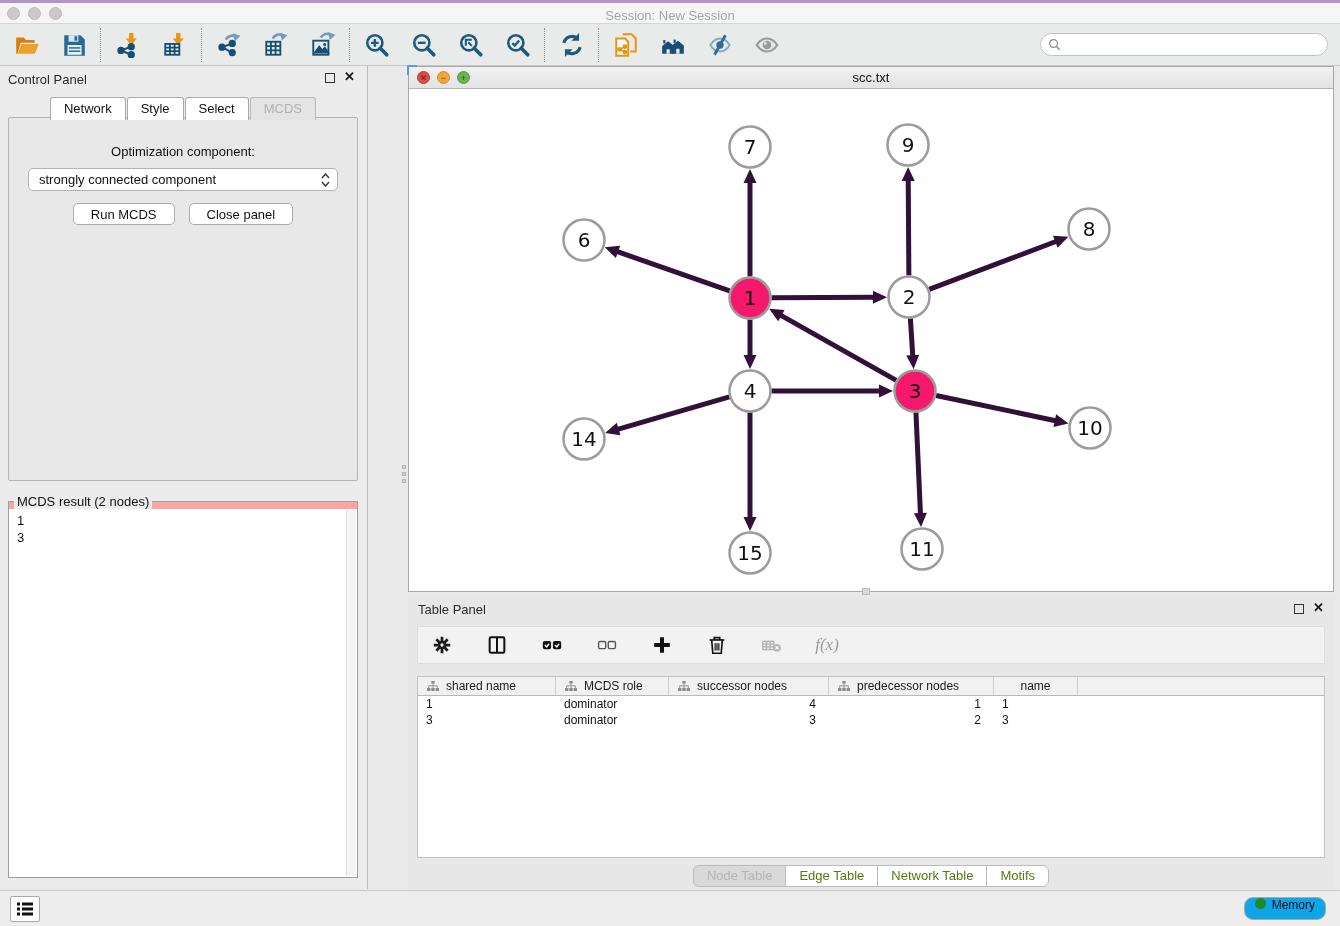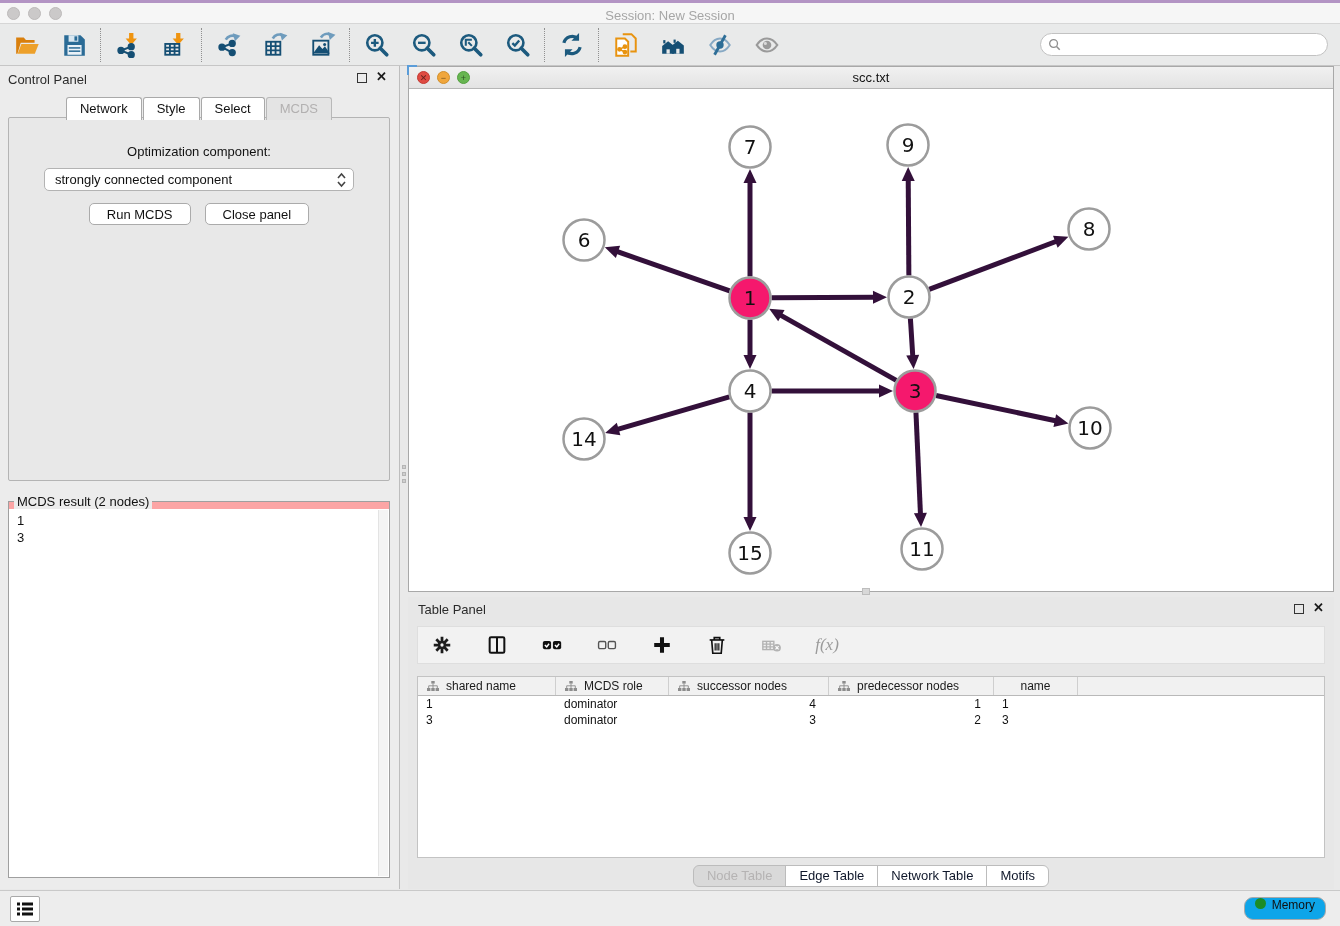"Control Panel" .control-panel { width: 400px -> 368px }
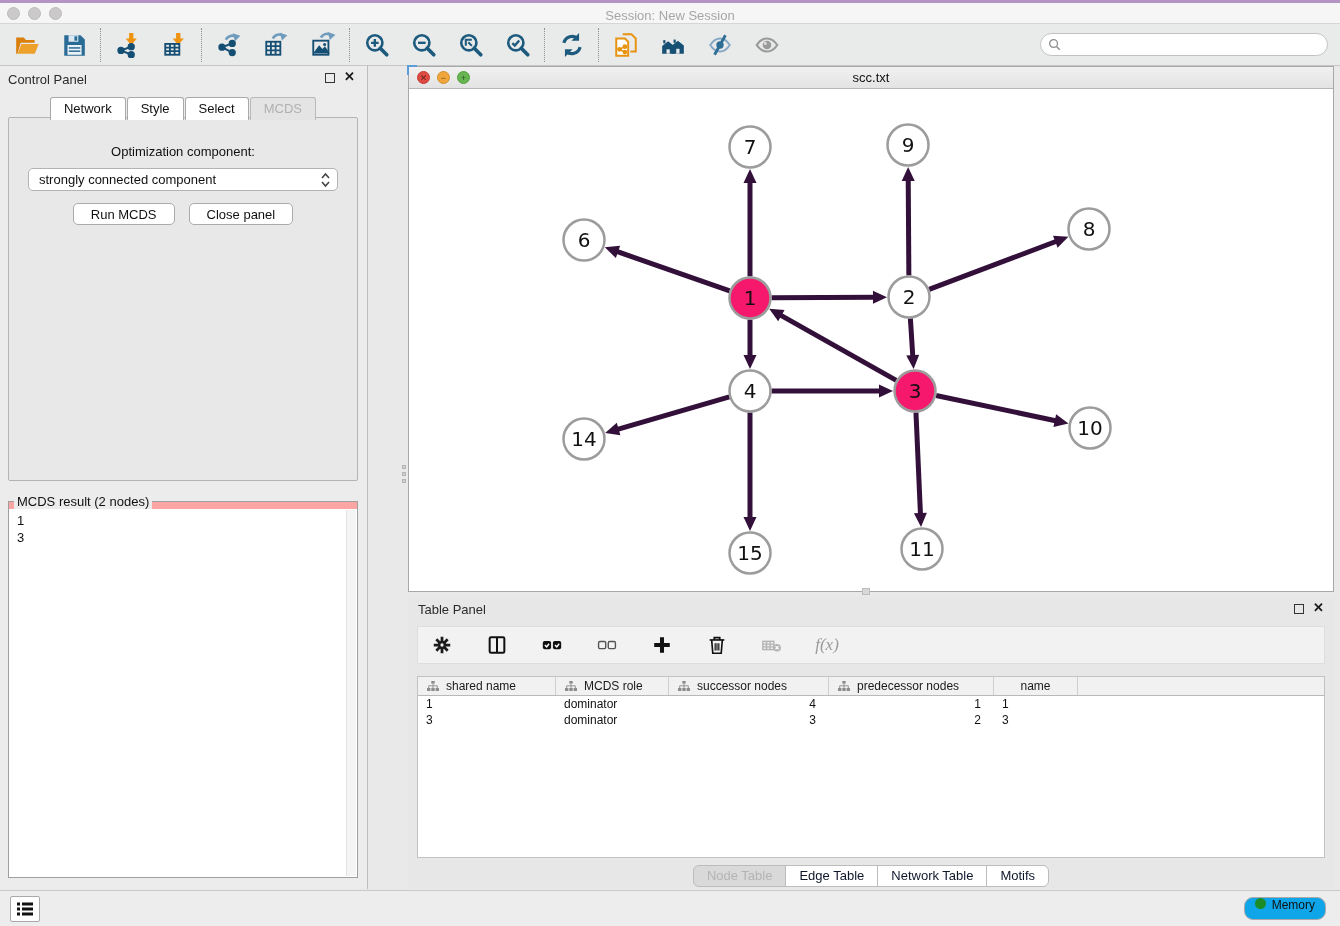"Edge Table" .tp-tab { color: #0f172a -> #4d7c0f }
